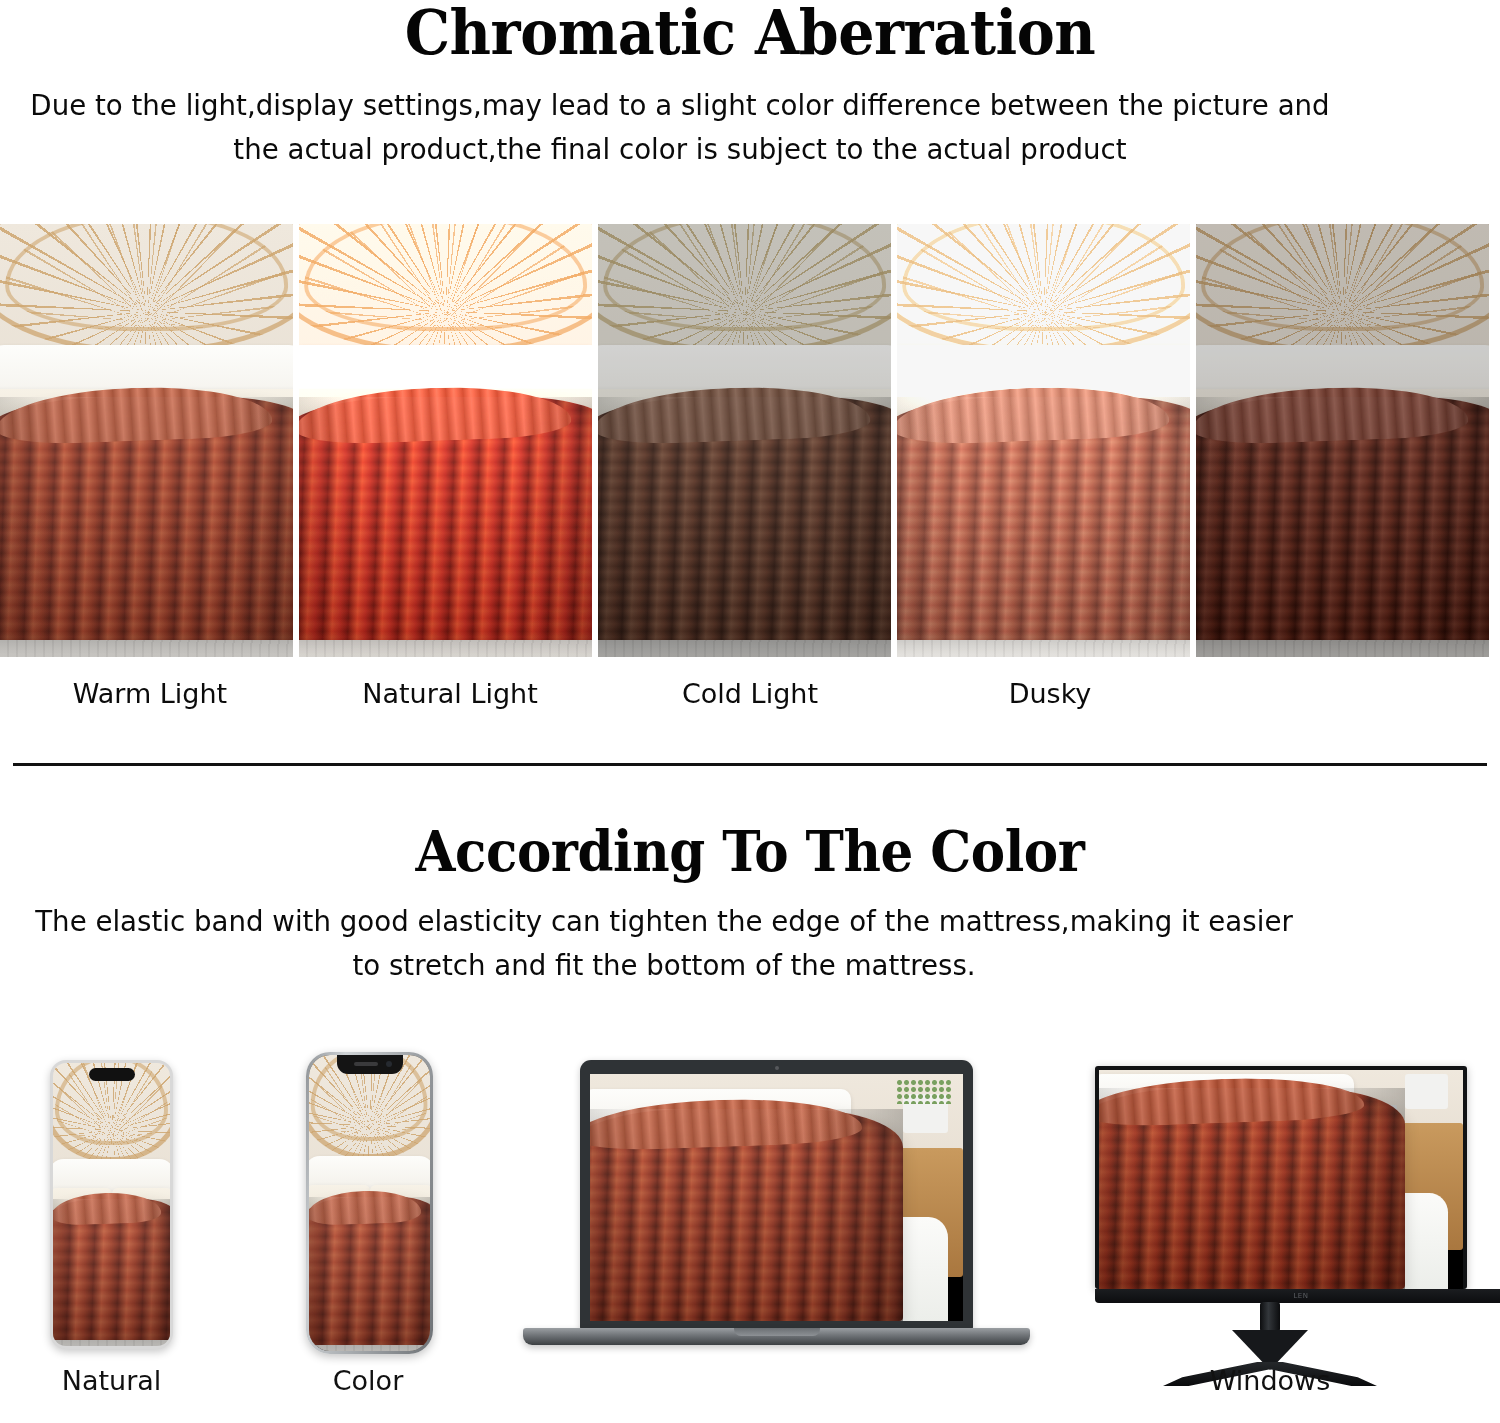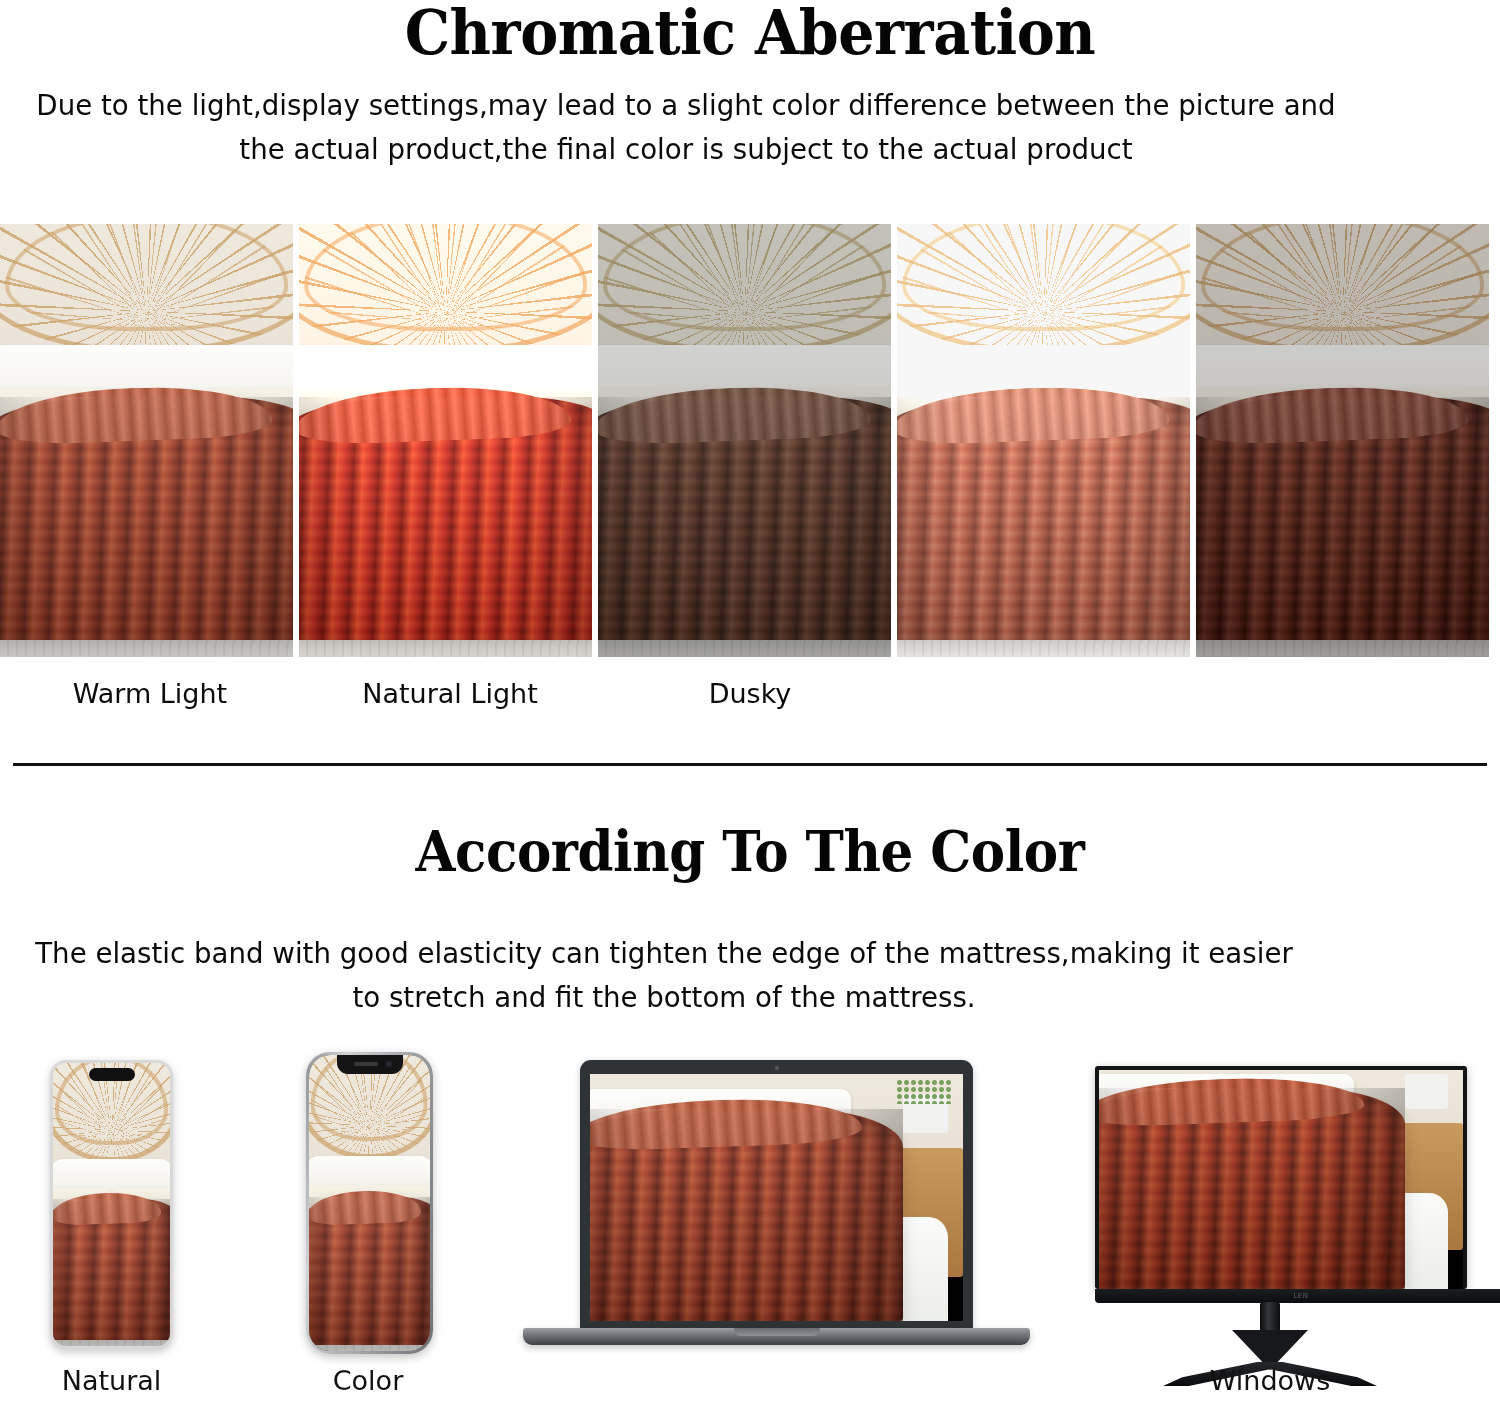"Due to the light,display settings,may" div { left: 6px -> 0 }
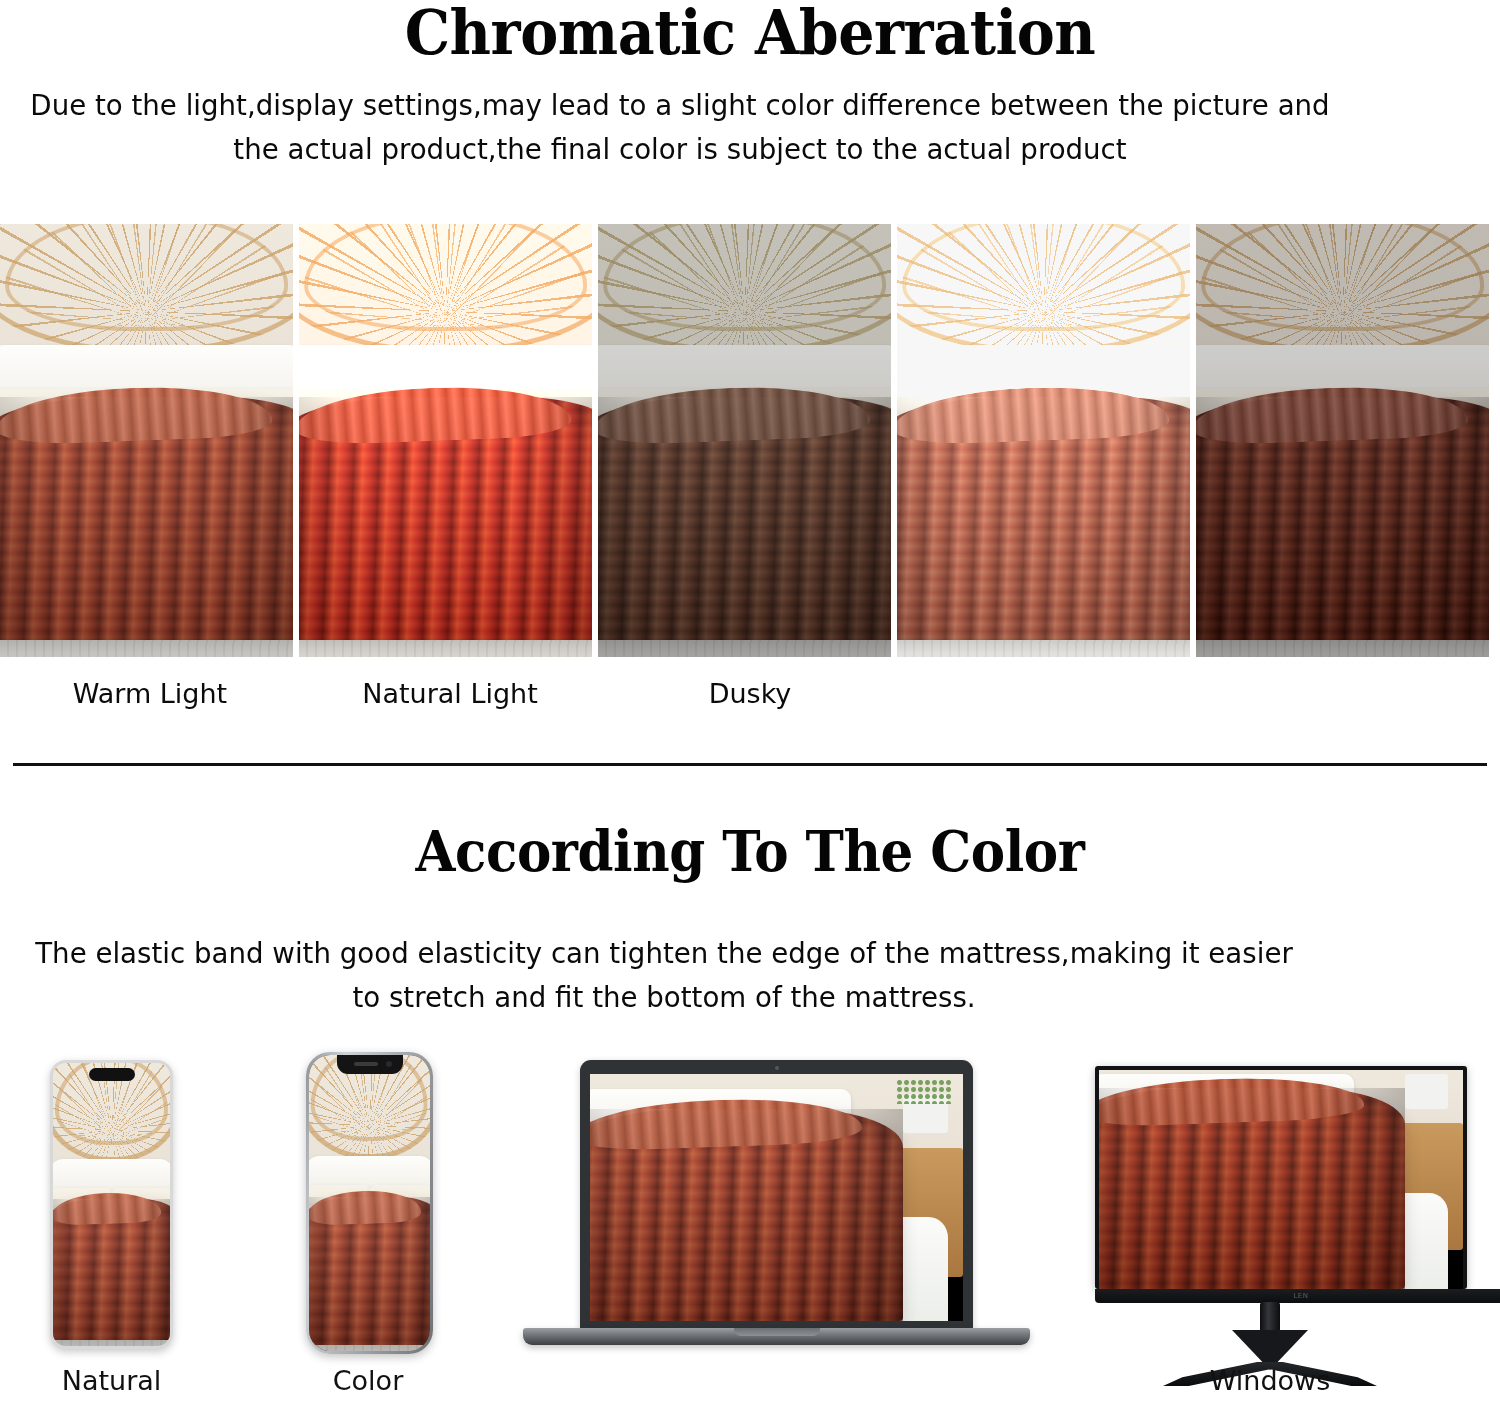"Cold Light" div.caption-cell { html: none -> <div>Cold Light</div> }
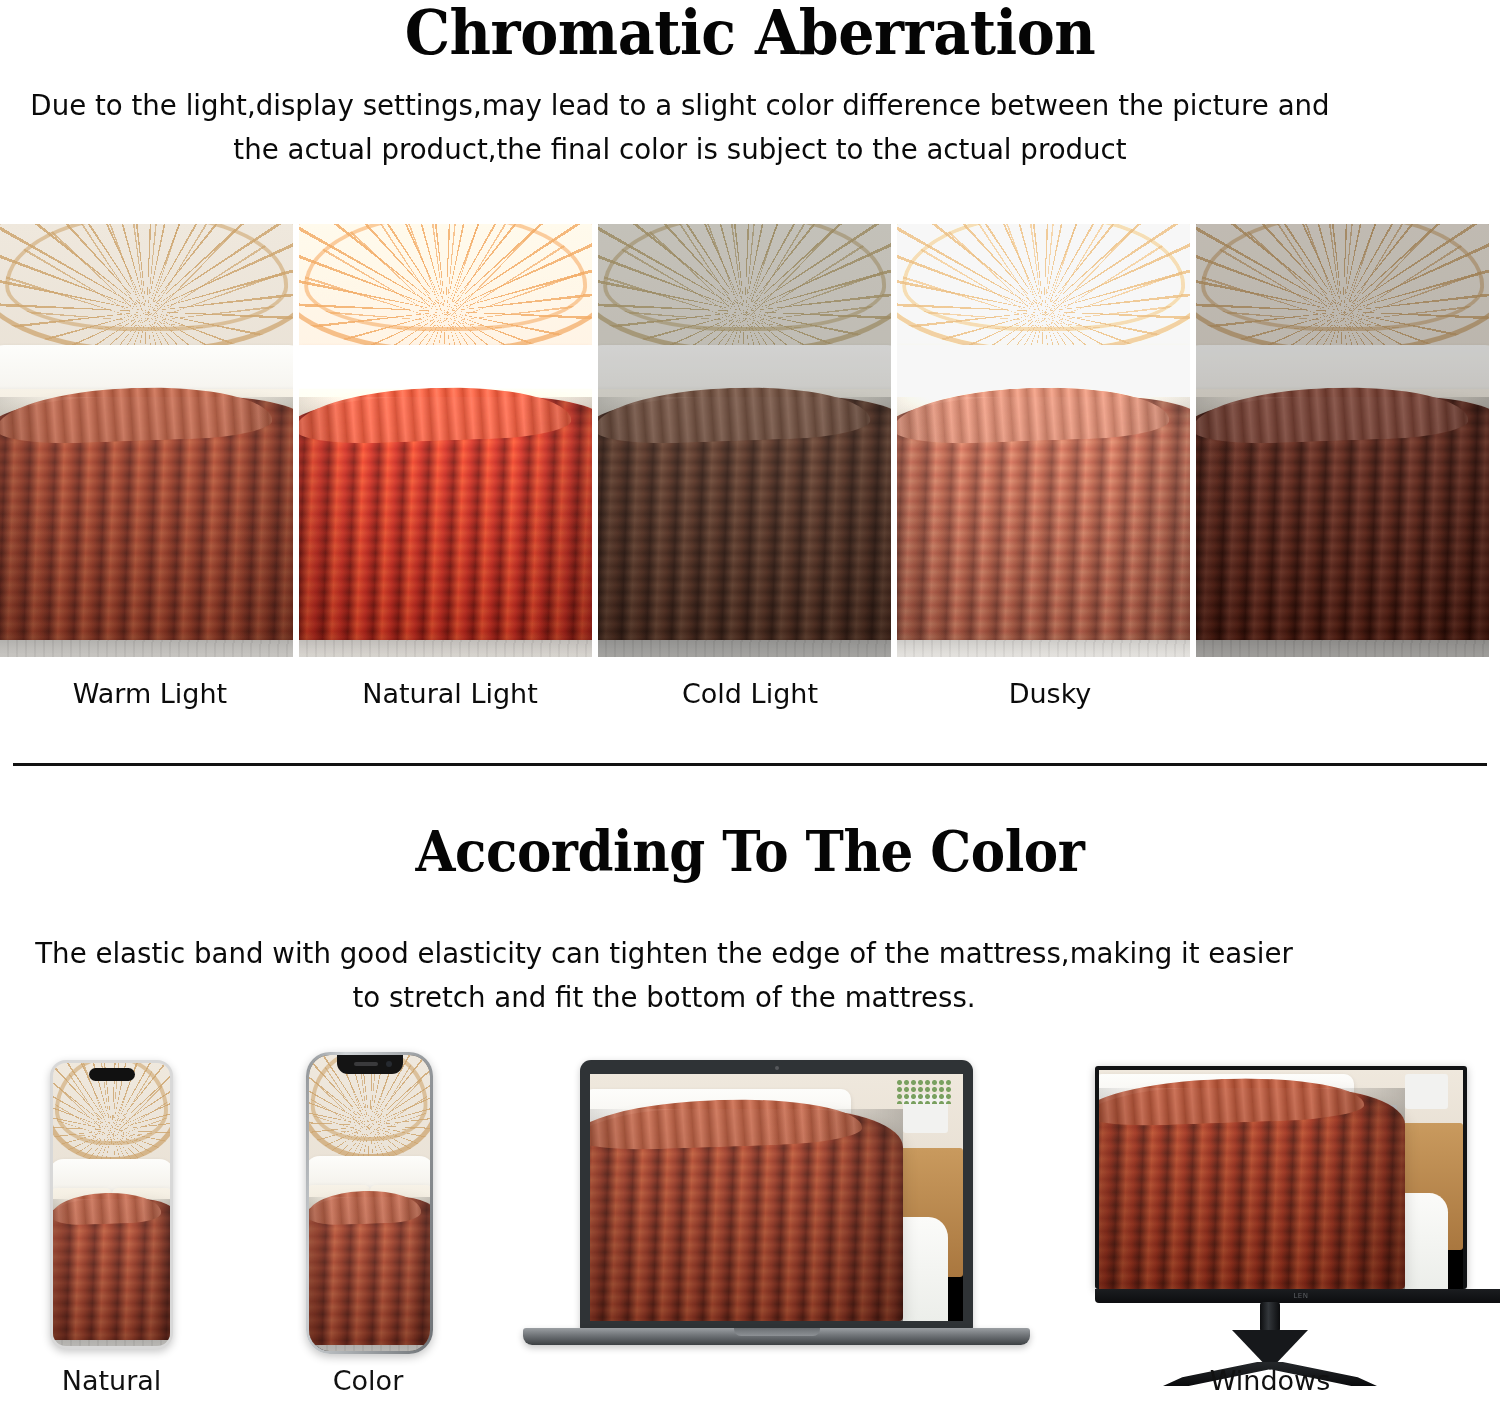"The elastic band with good" div { top: 932px -> 900px }
